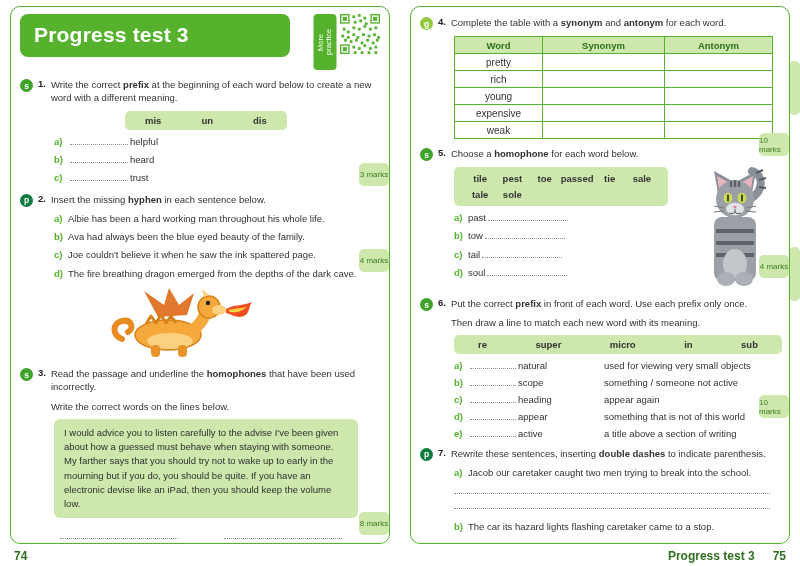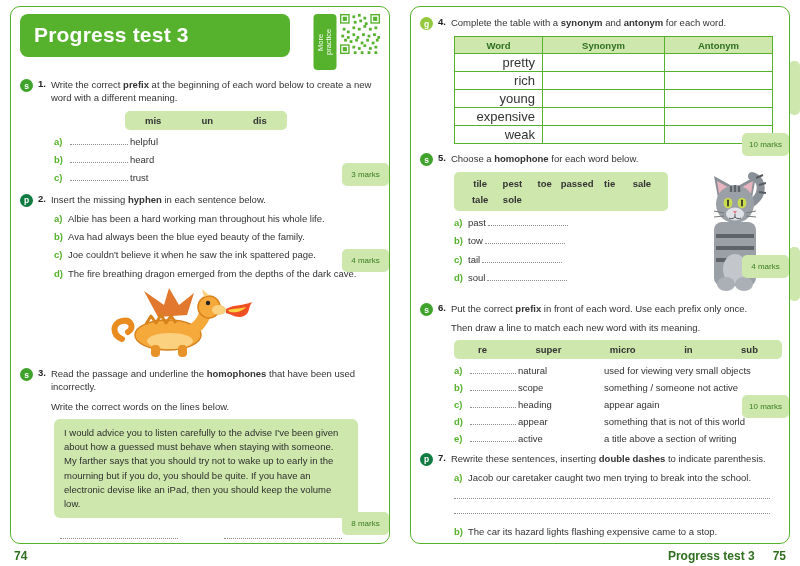"pretty" .syn-table td { font-size: 13px -> 10px; text-align: right -> center }
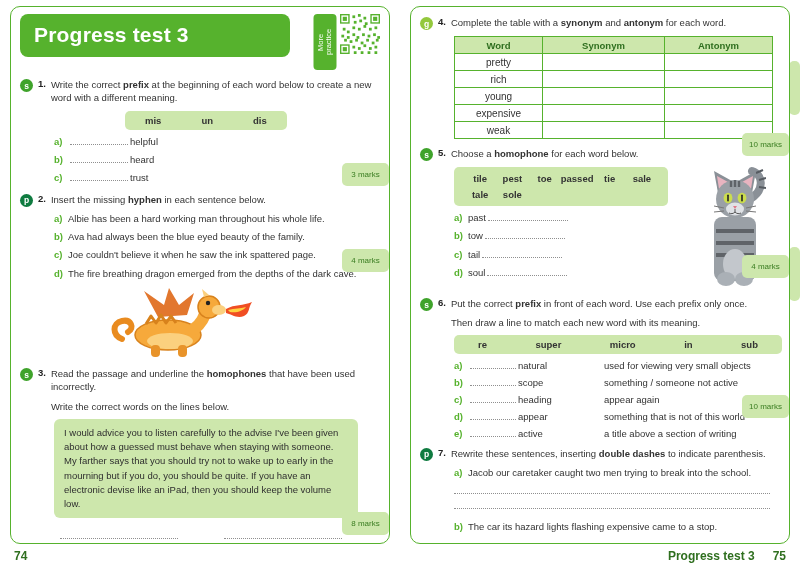"10 marks" .marks-tab { width: 47px -> 30px }
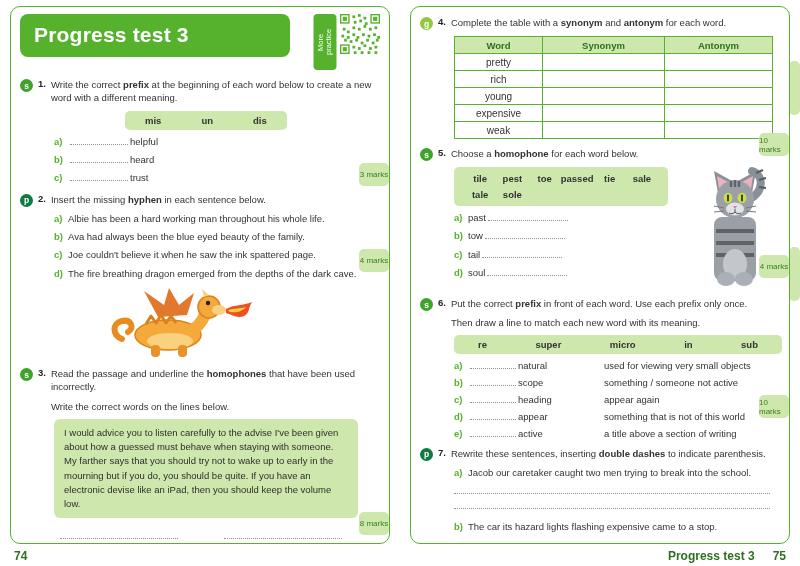"The car its hazard lights" span { text: expensive -> caretaker }
